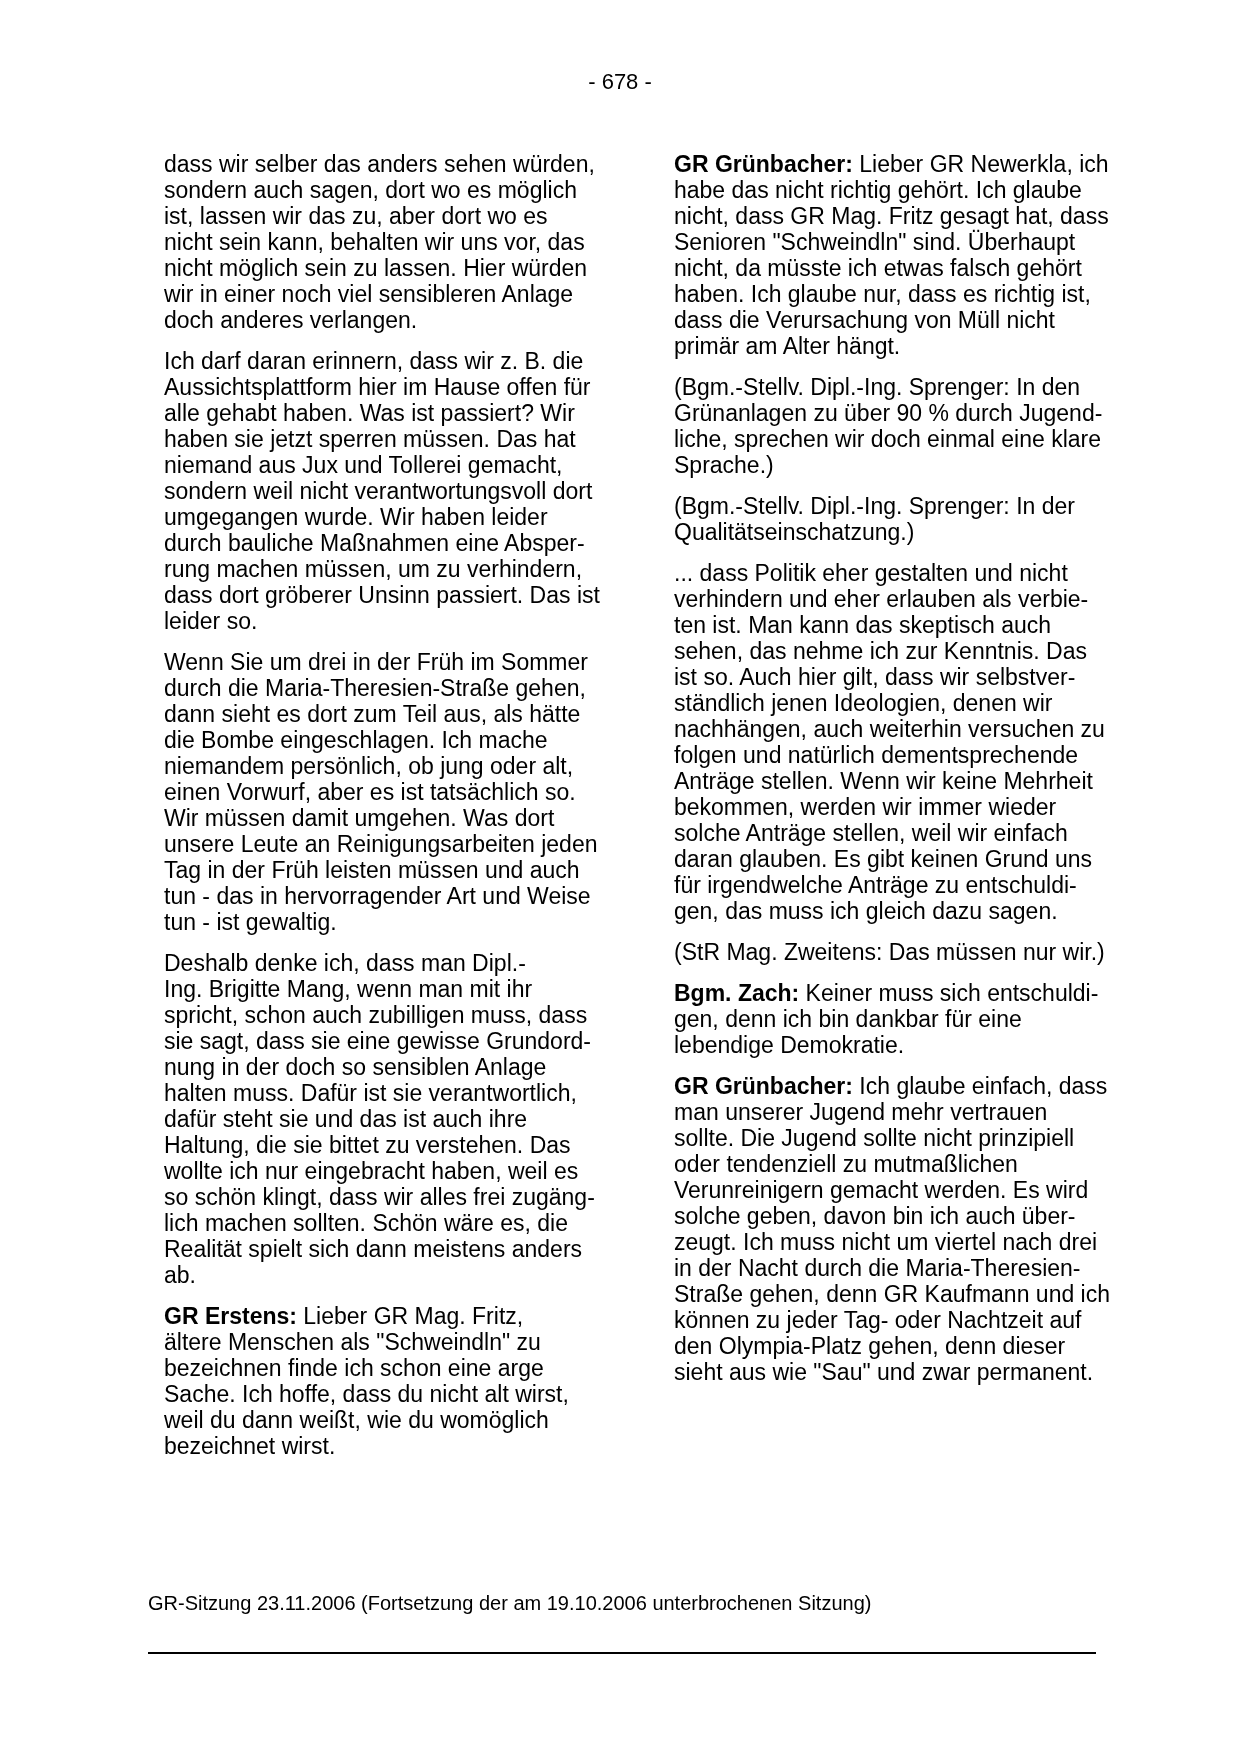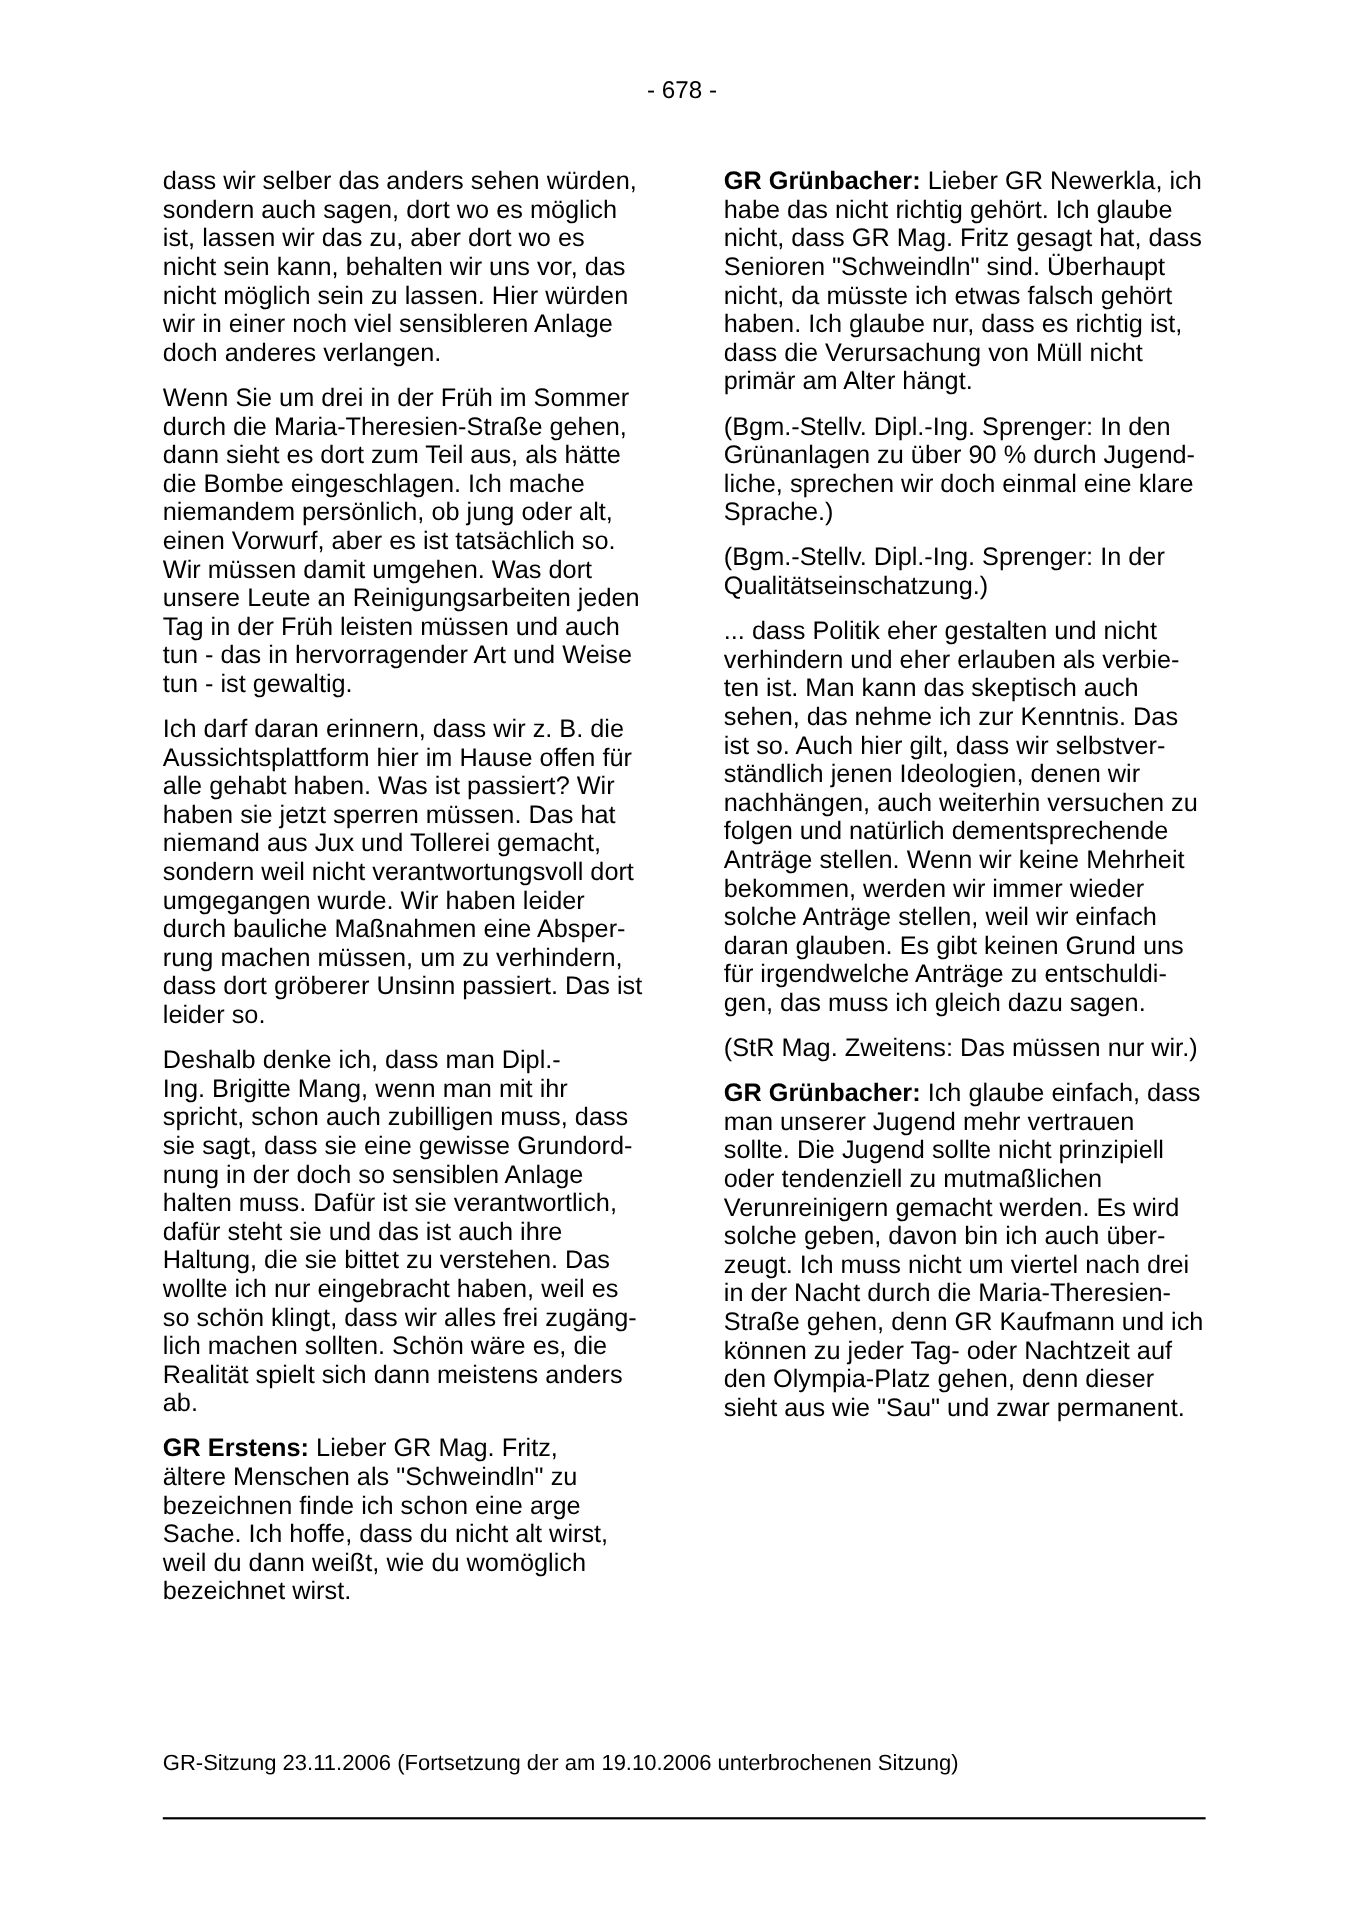"dass wir selber das anders" .para { margin: 0 0 15px 0 -> 0 0 15px 16px }
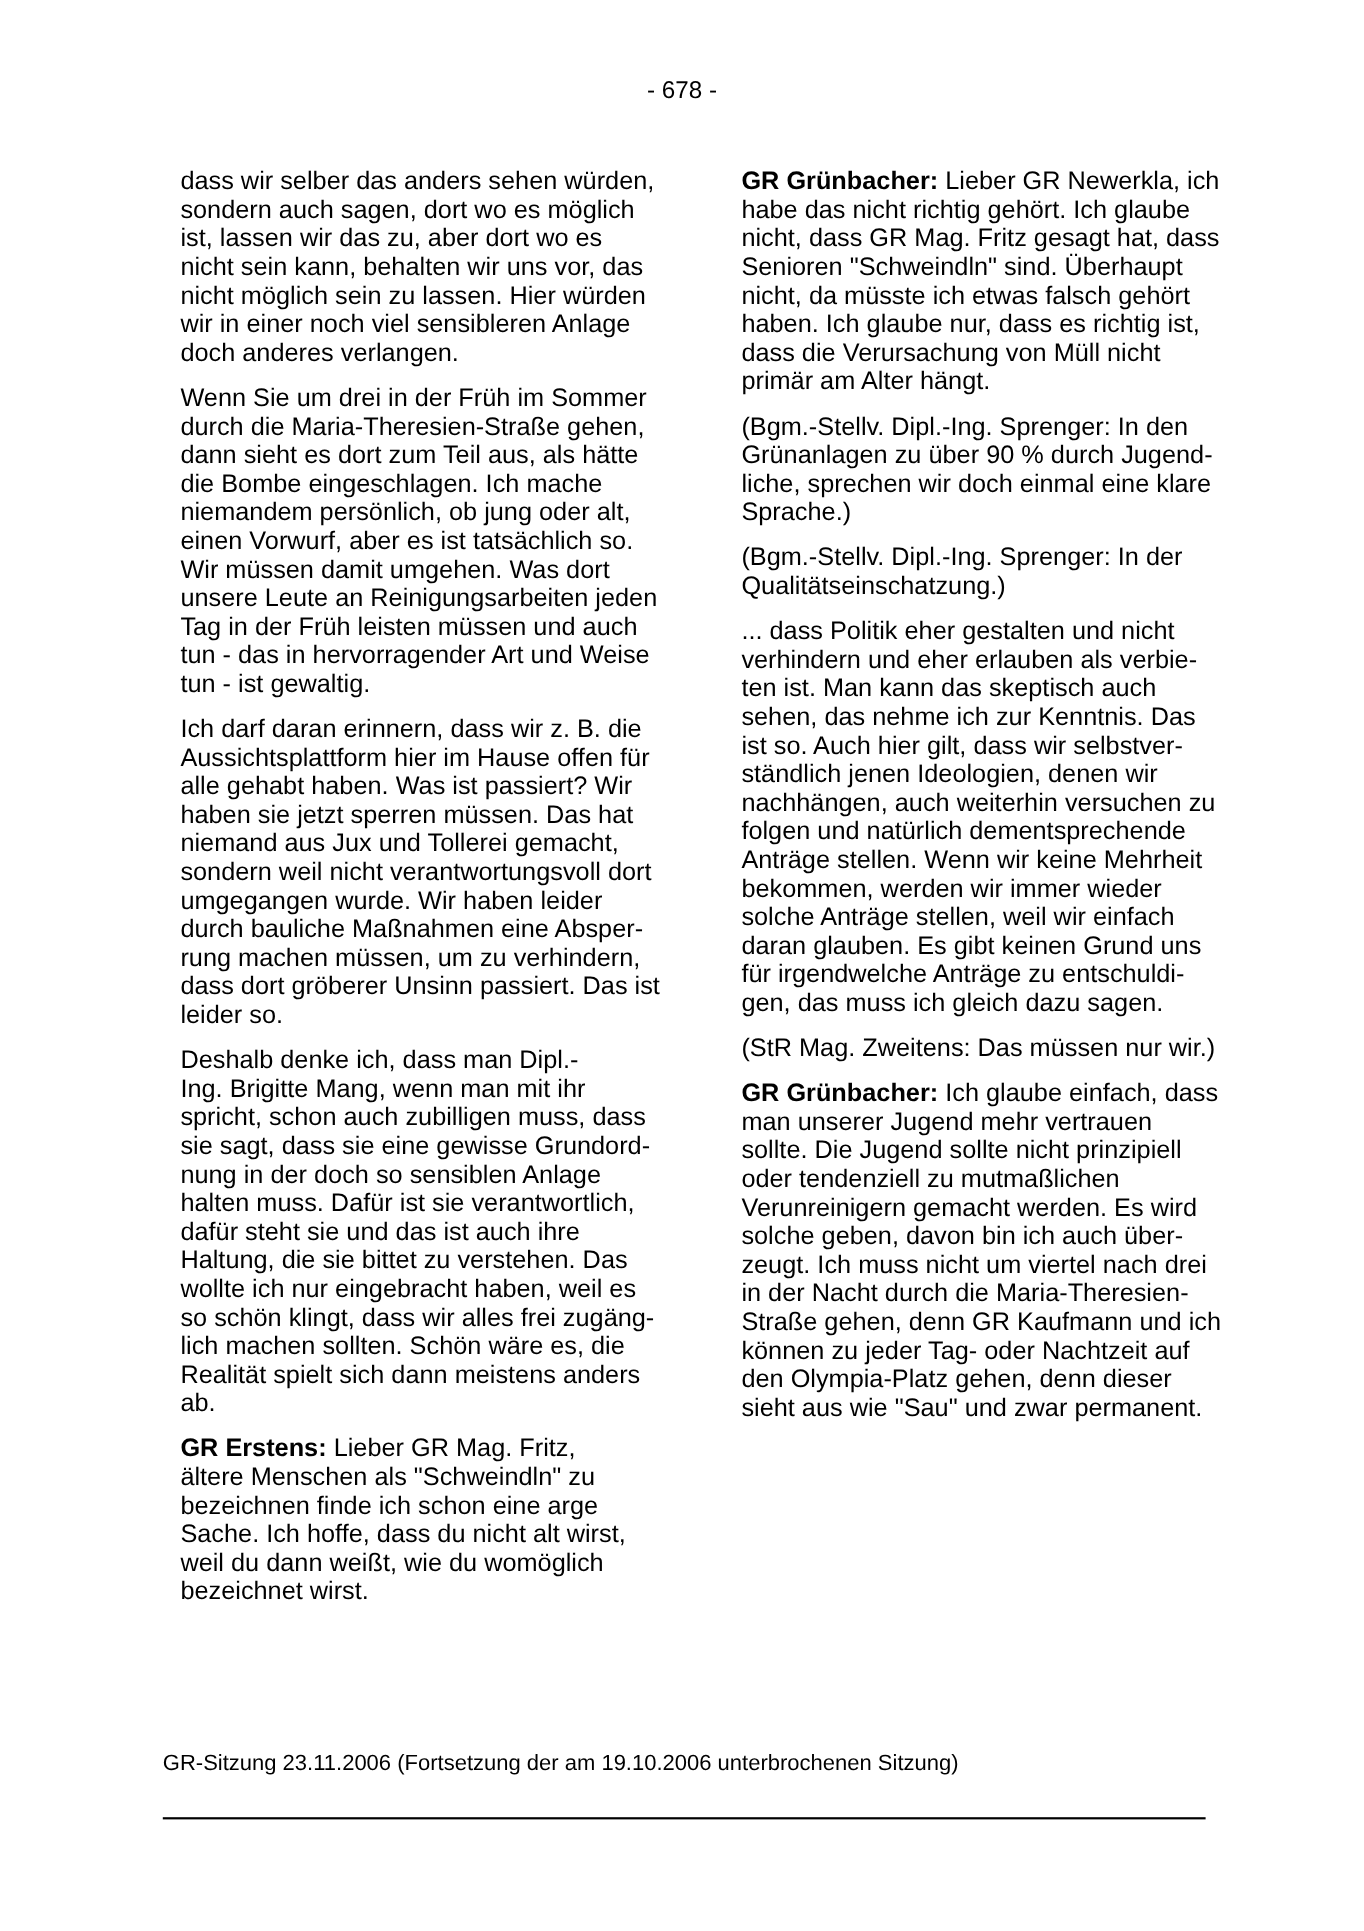"Wenn Sie um drei in" p.para { order: before "Ich darf daran erinnern, dass" -> after "Ich darf daran erinnern, dass" }
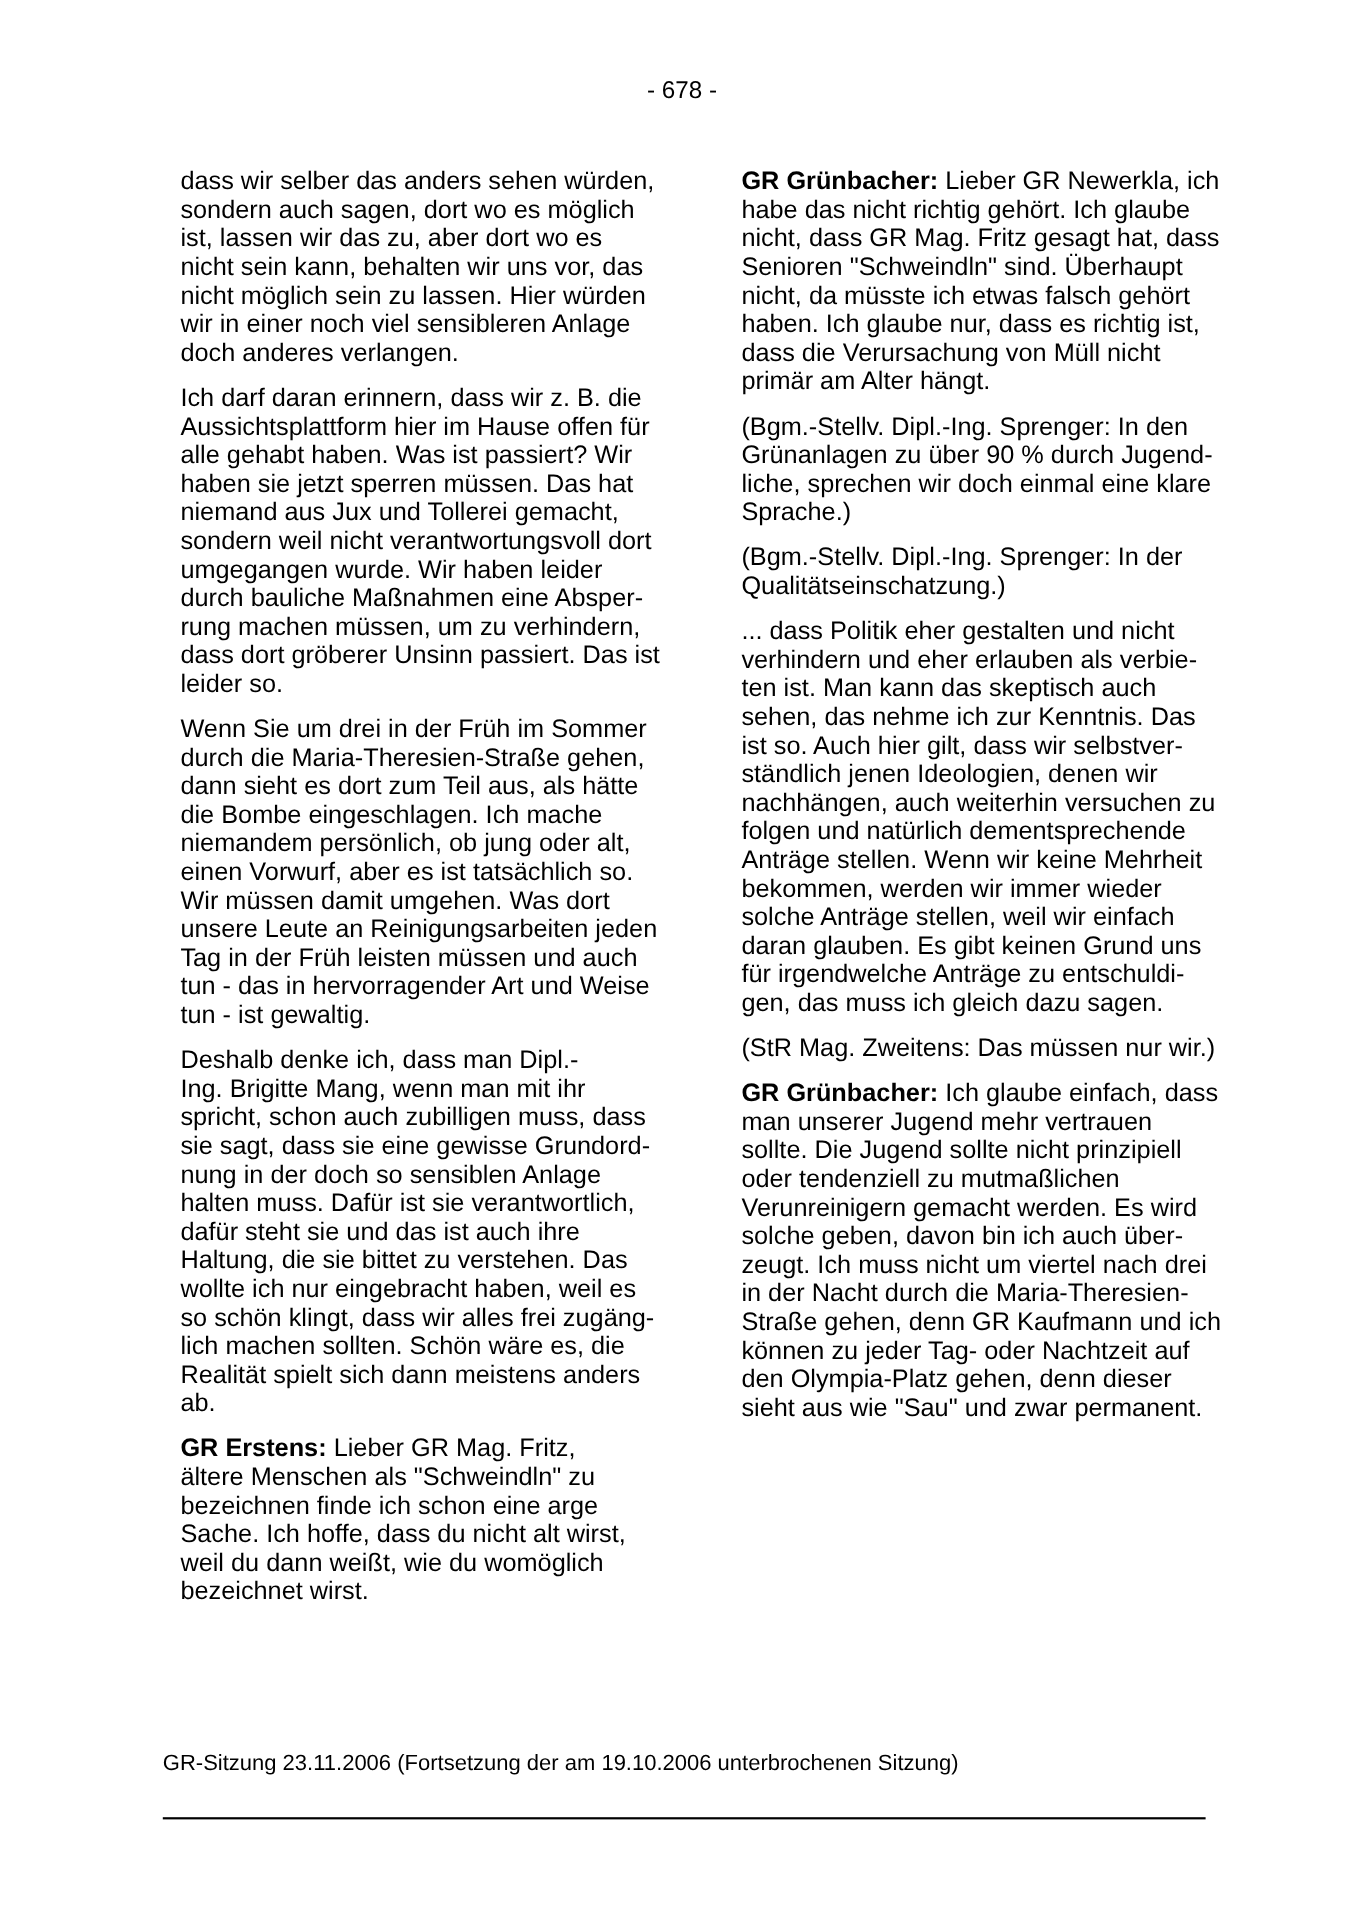"Bgm. Zach: Keiner muss sich" p.para { html: none -> <p><strong>Bgm. Zach:</strong> Keiner muss sich entschuldi- gen, denn ich bin dankbar für eine lebendige Demokratie.</p> }
